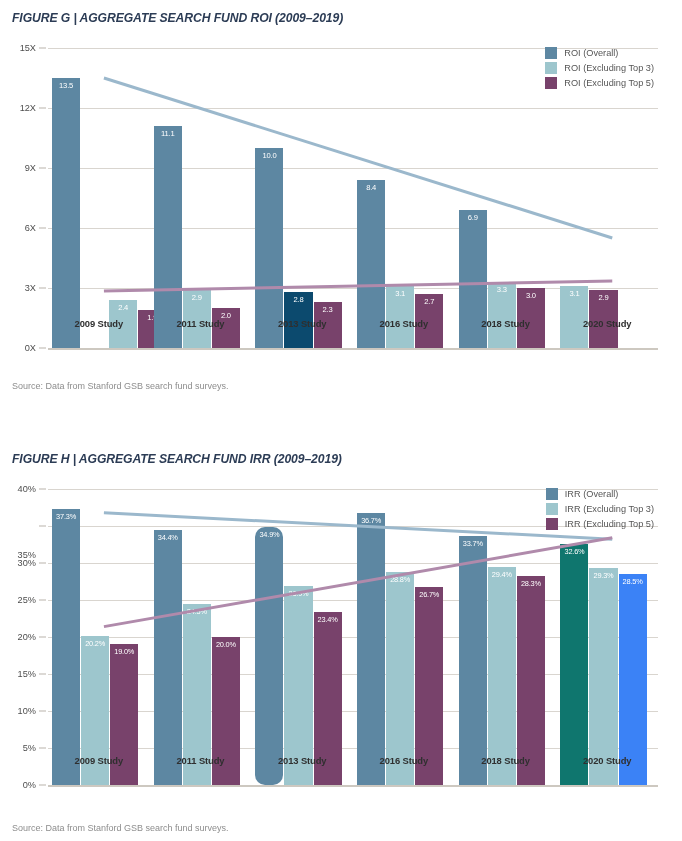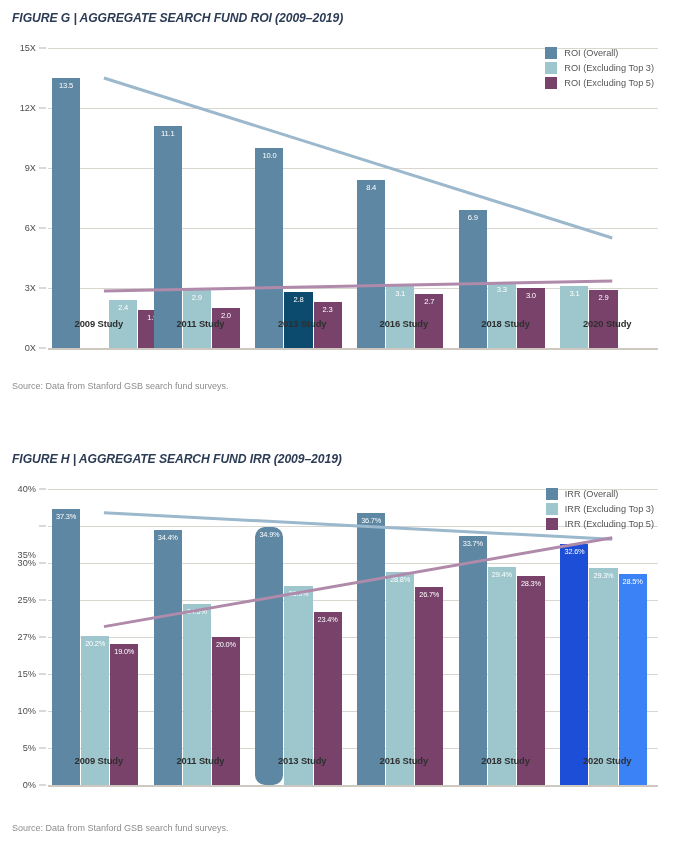"32.6%" div.bar { background: #1d4ed8 -> #0f766e }
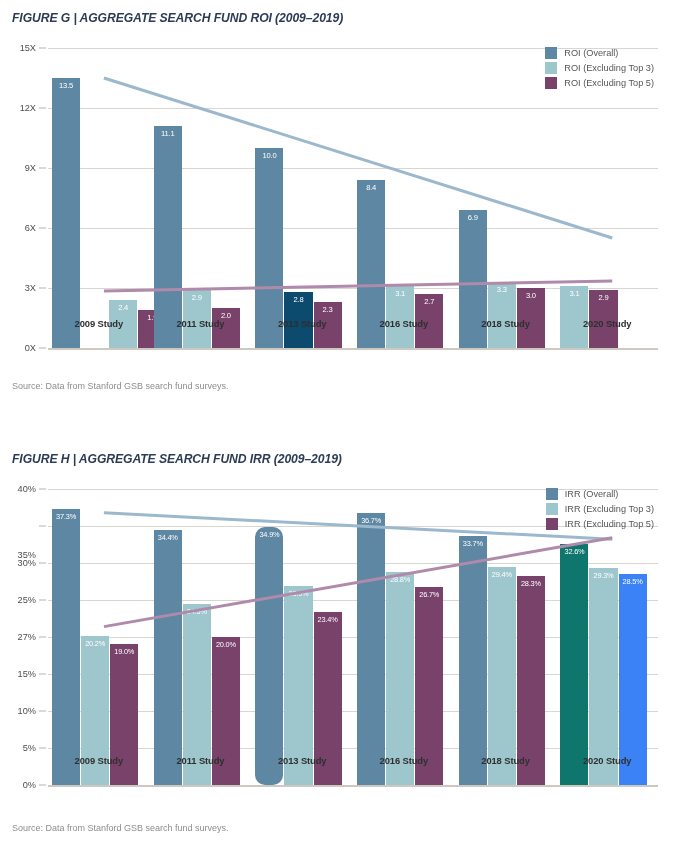"27%" div.tick { text: 27% -> 20% }
